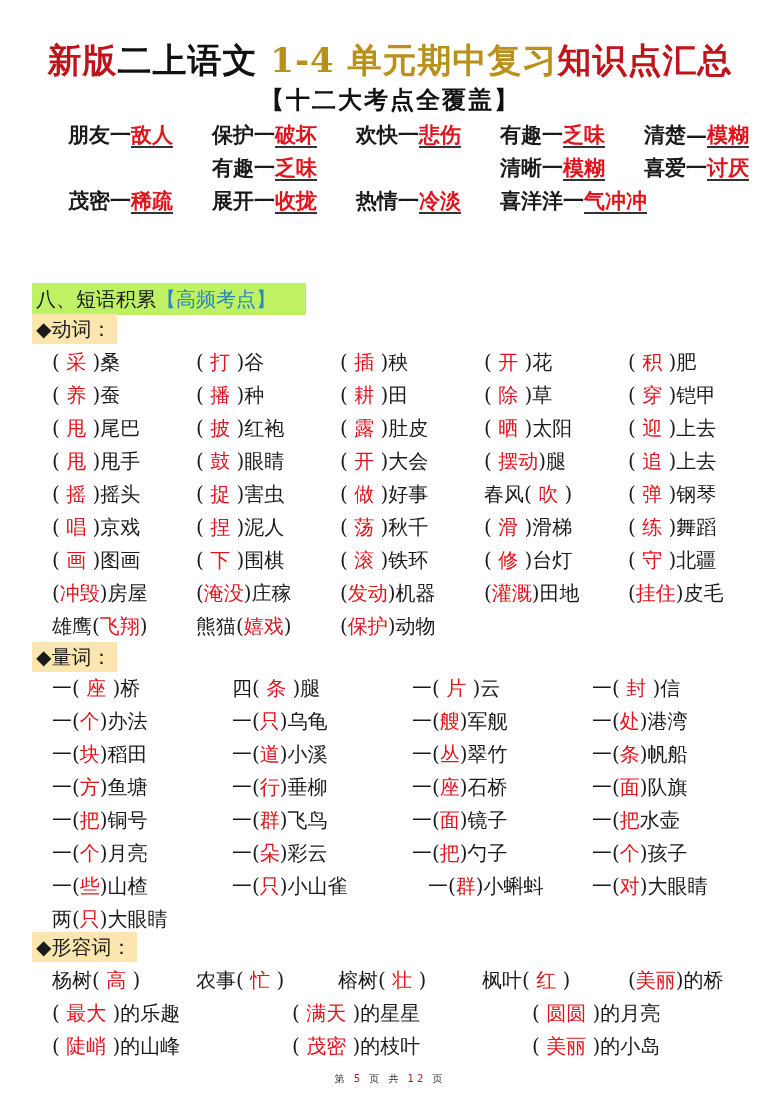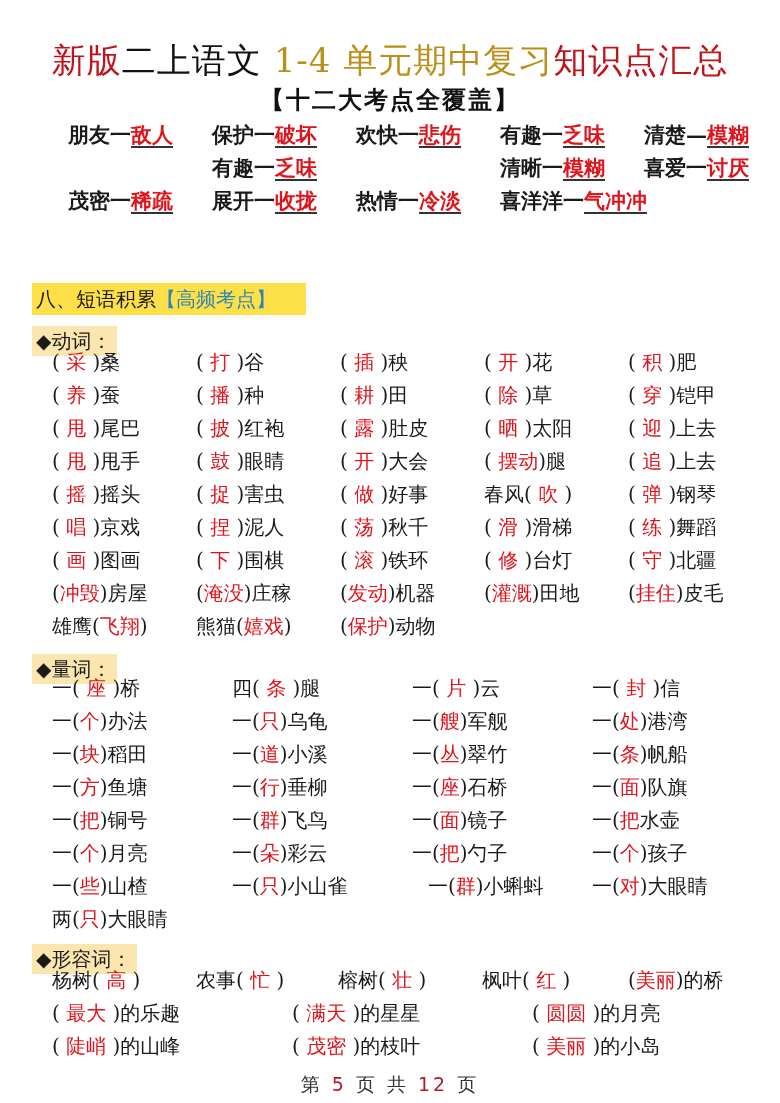"新版二上语文 1-4 单元期中复习知识点汇总" .title { font-weight: normal -> bold }
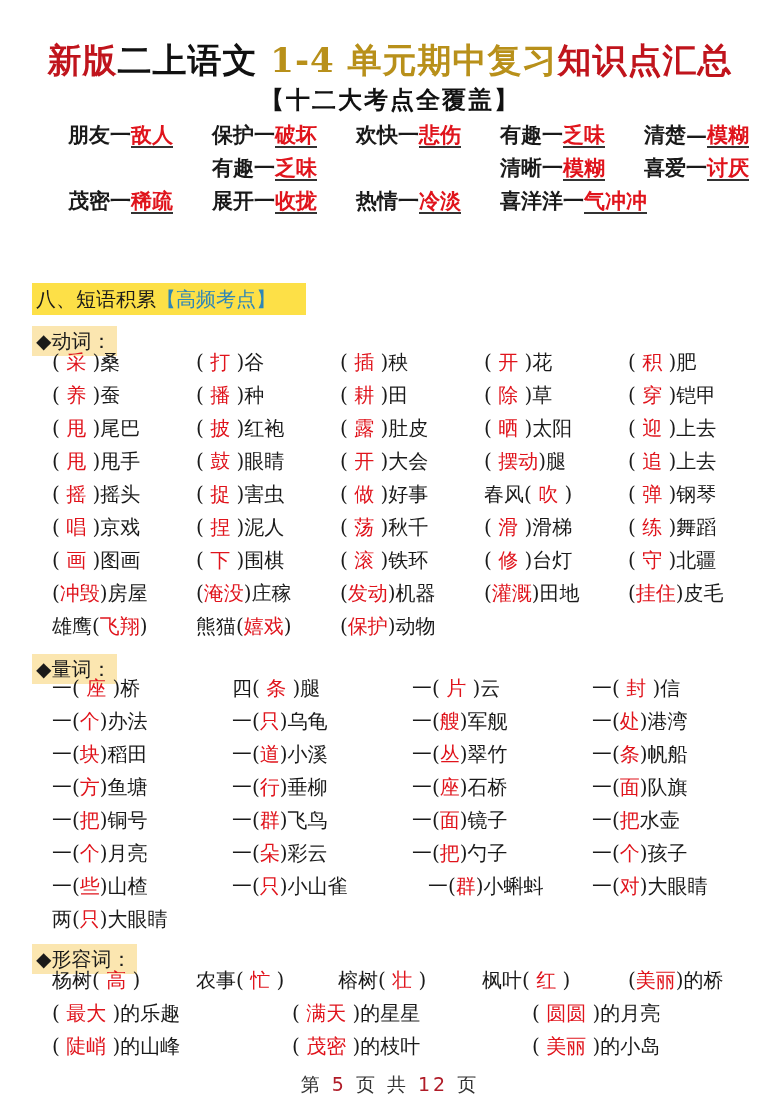"八、短语积累【高频考点】" .sec8 { background: #fde047 -> #bef264 }
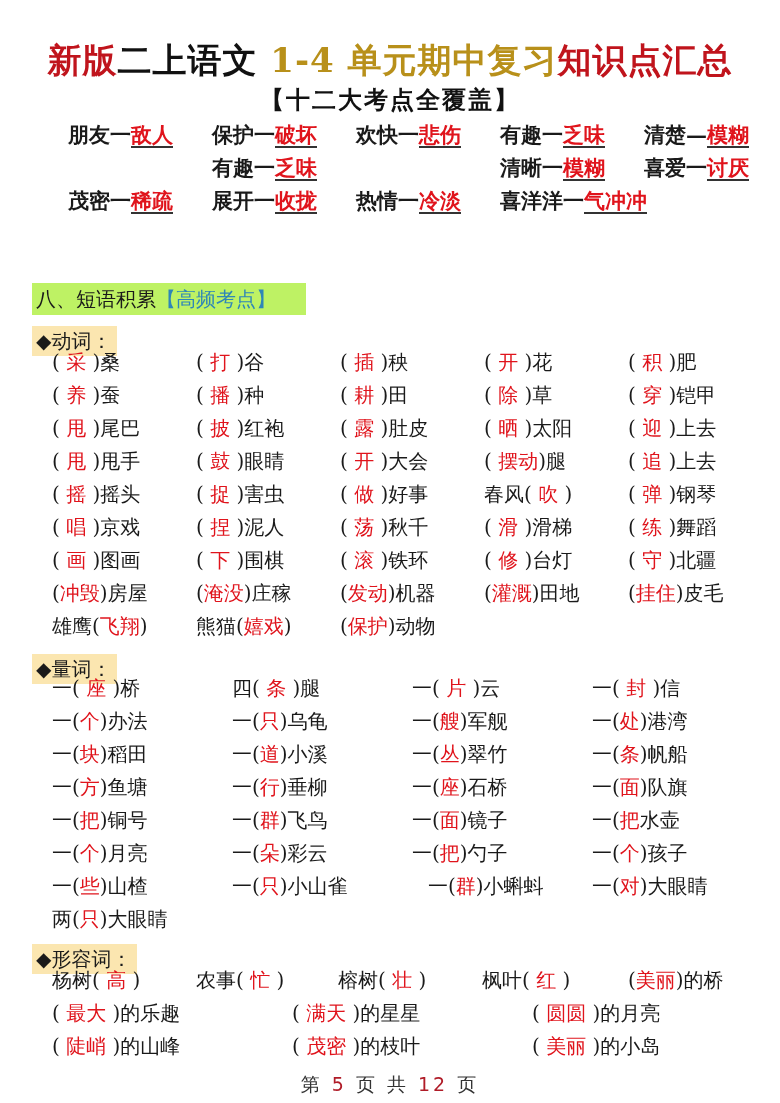"◆动词：" .subhead { margin-top: 12px -> none }
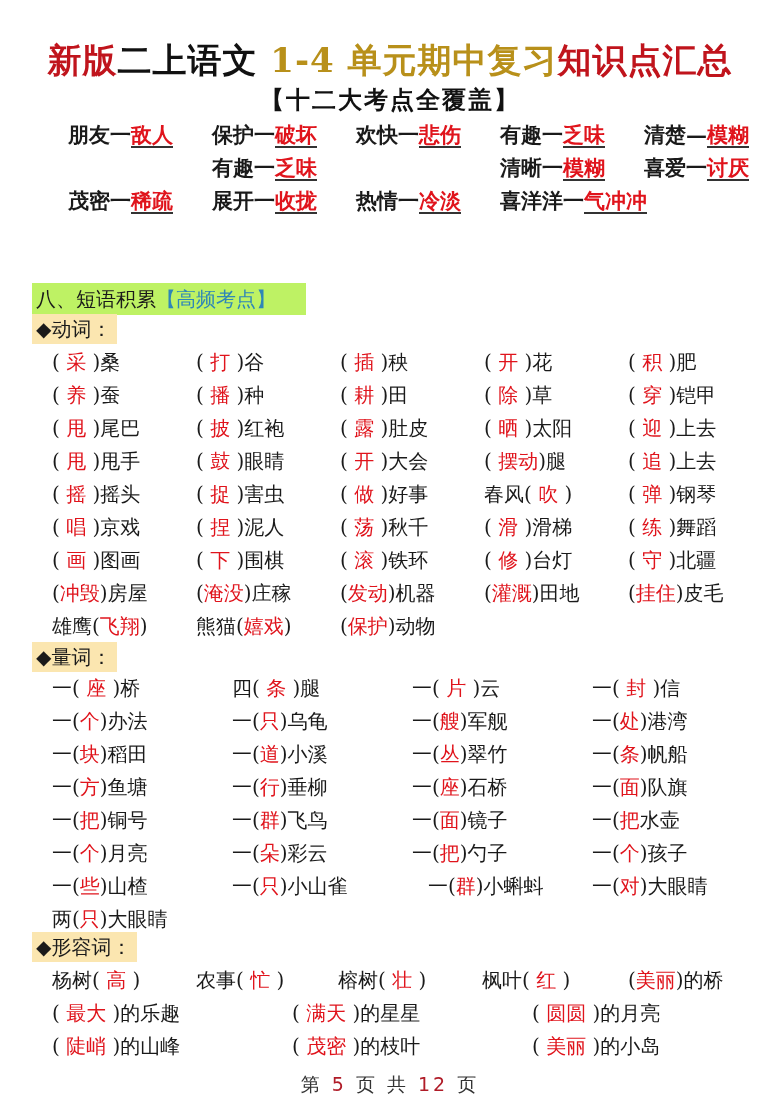"第 5 页 共 12" .footer { font-size: 19px -> 10px }
